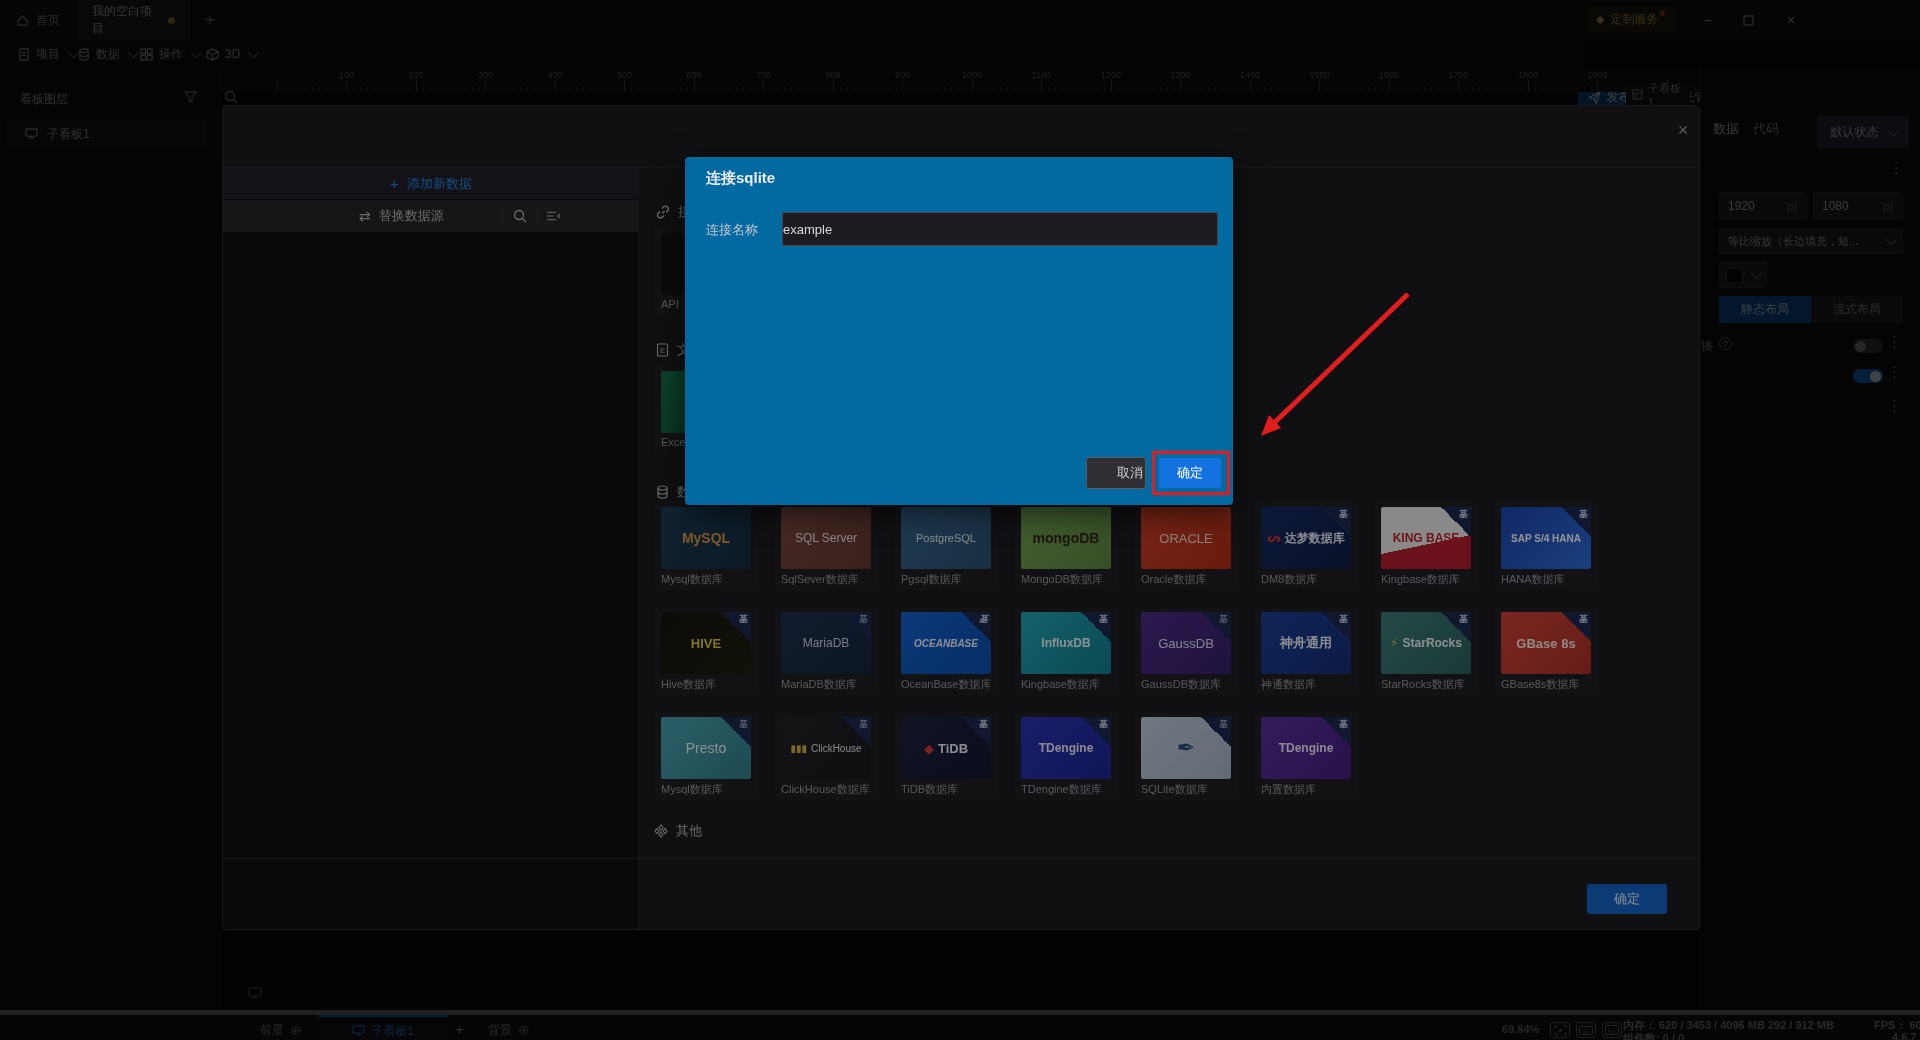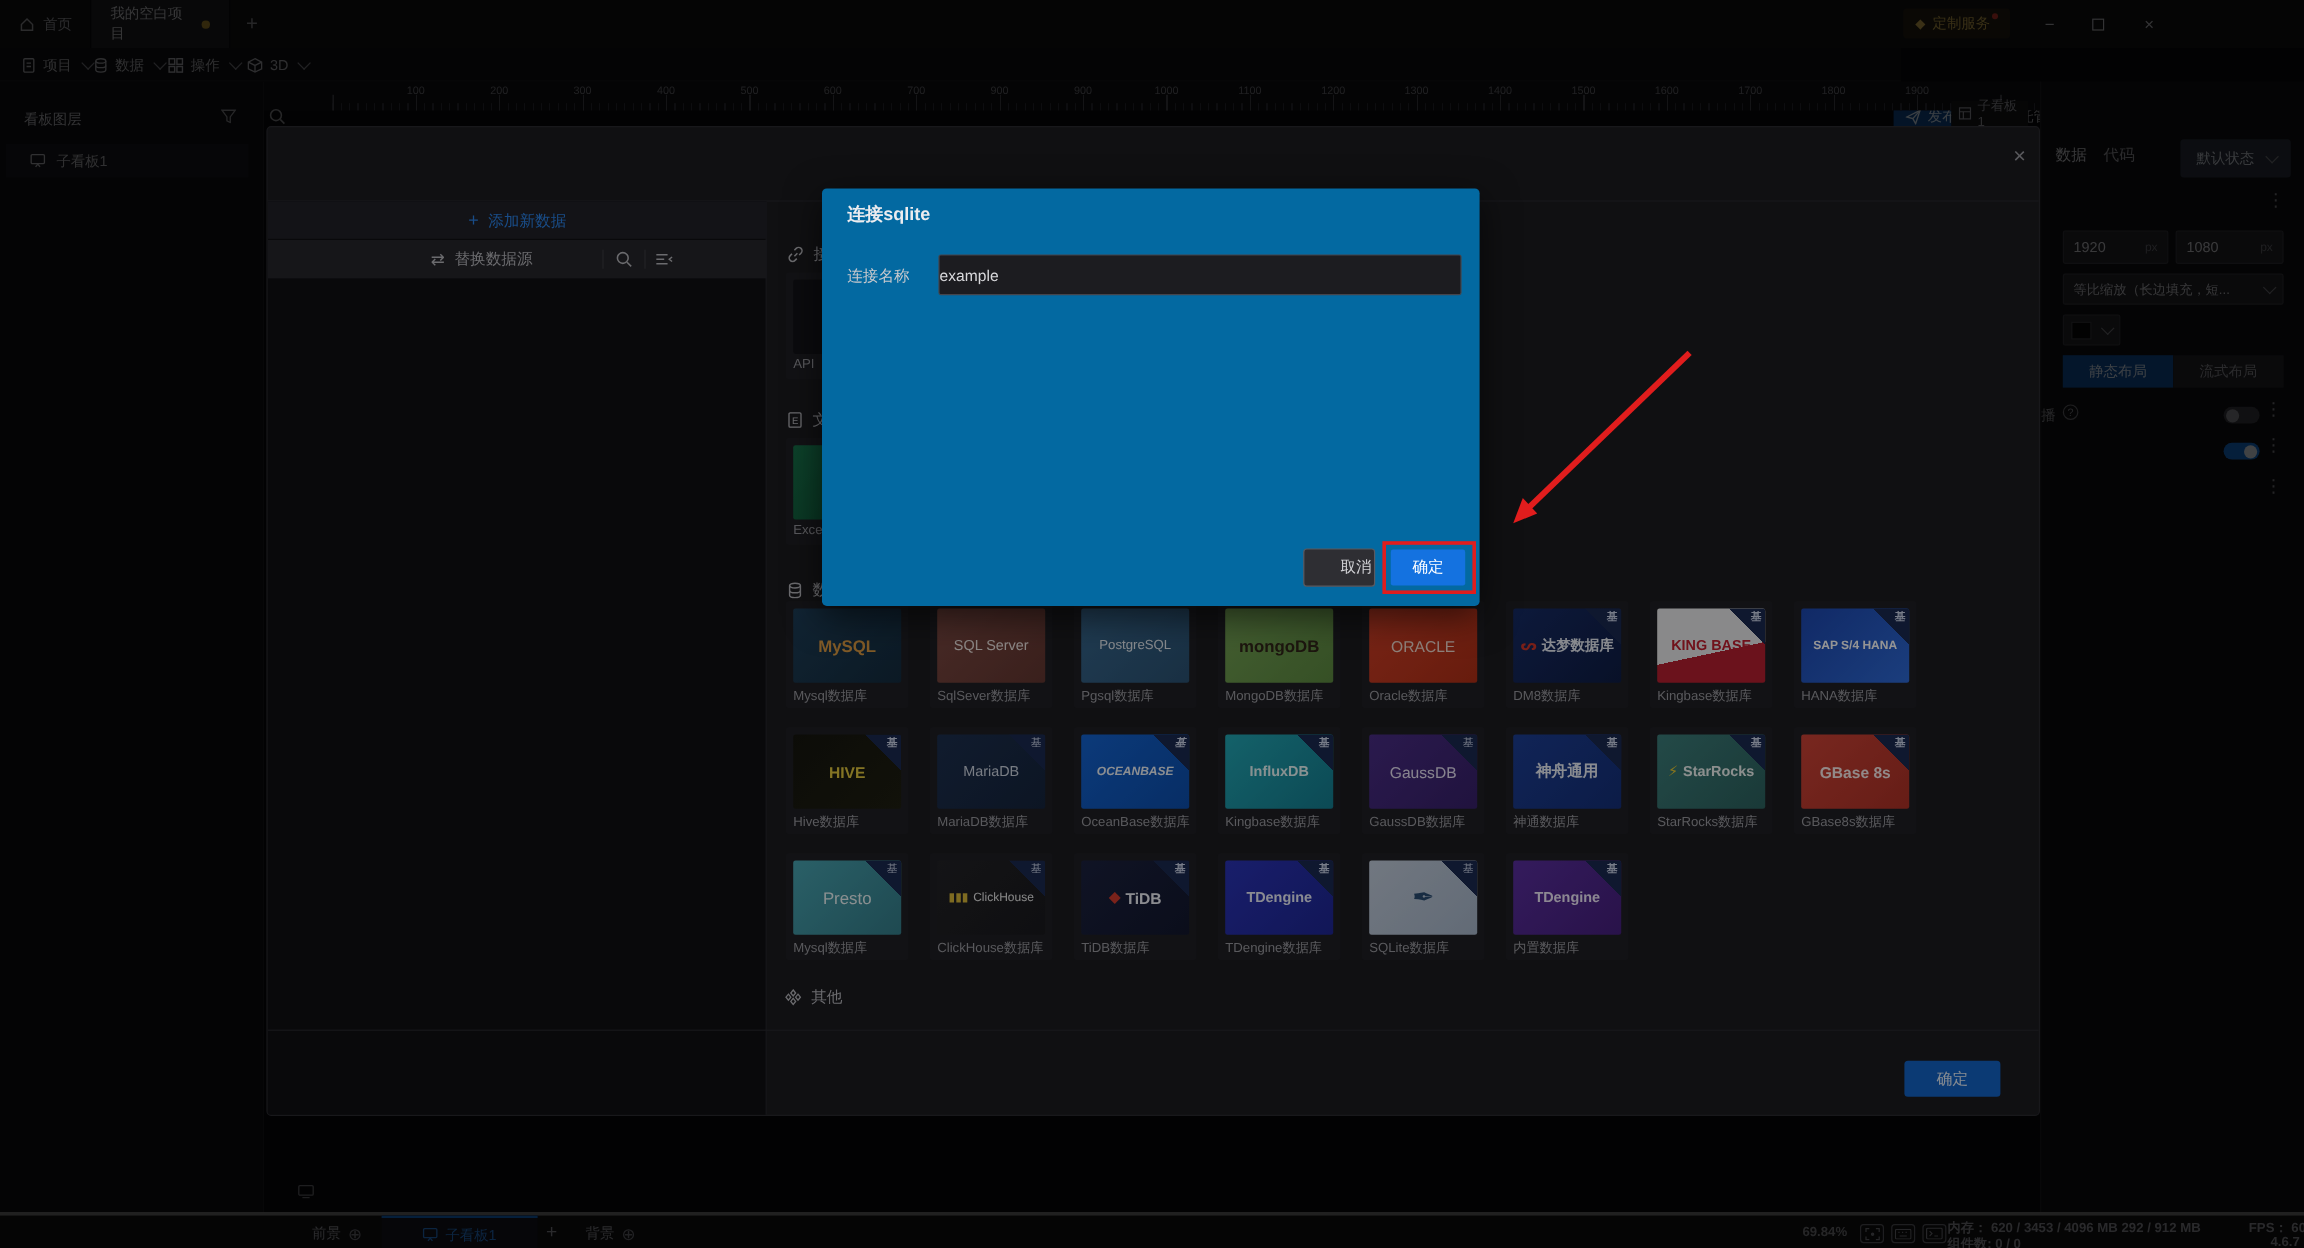"前景" #bottombar { border-top: 3px solid #737373 -> 5px solid #737373 }
